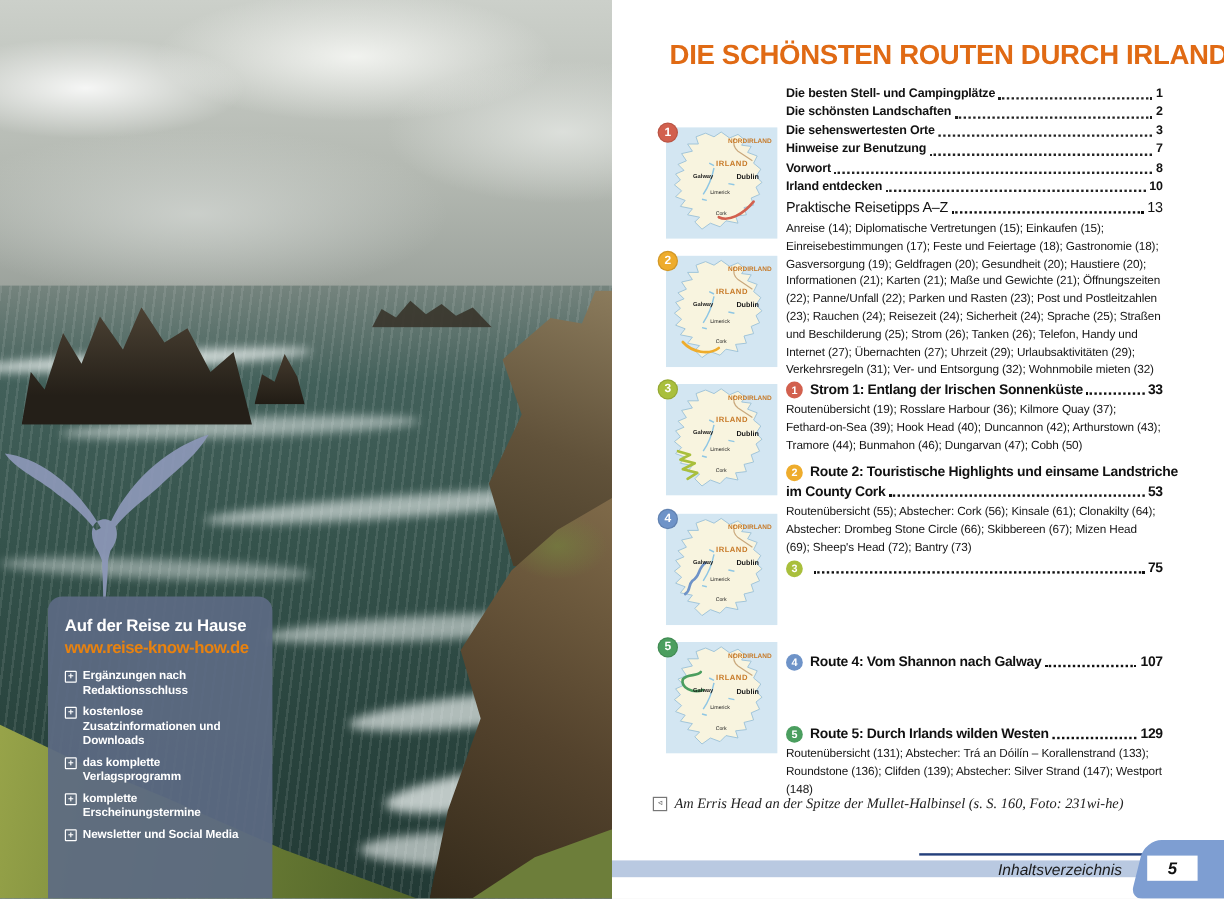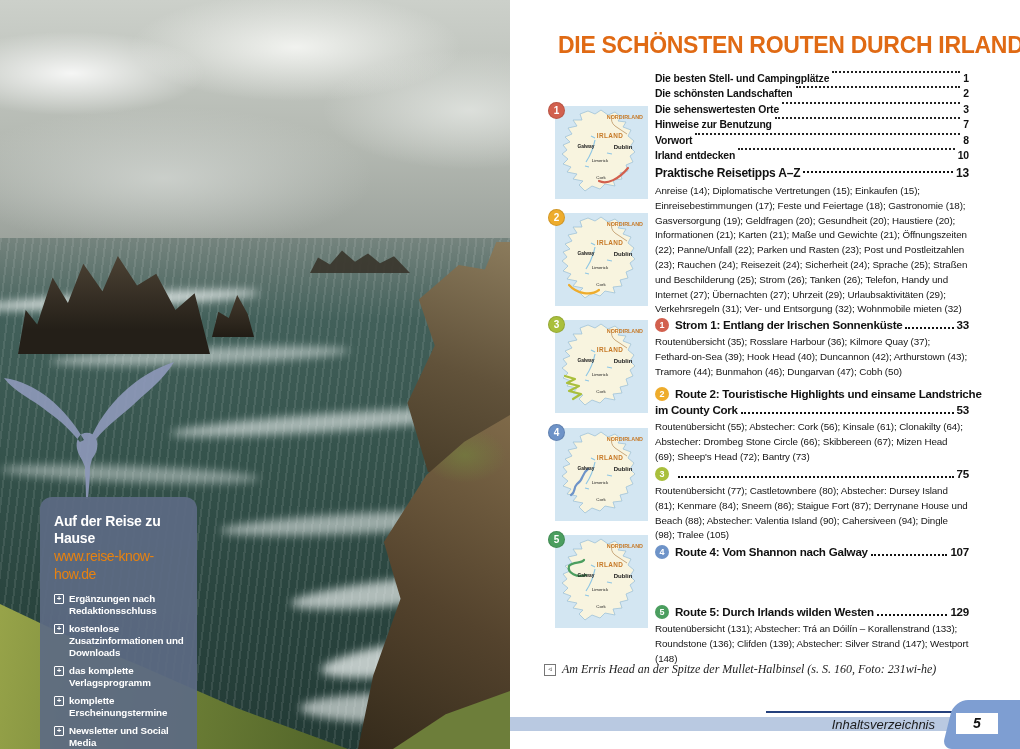"Die besten Stell- und Campingplätze" .trow { align-items: flex-start -> flex-end }
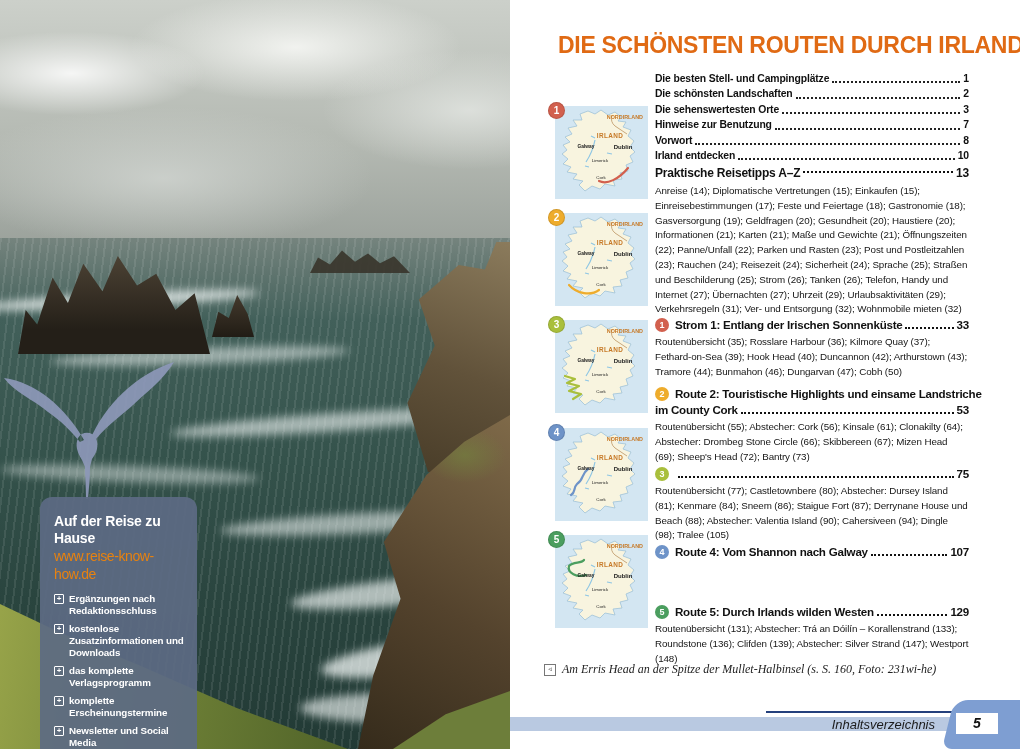"Praktische Reisetipps A–Z" .head { align-items: center -> flex-end; font-weight: bold -> normal }
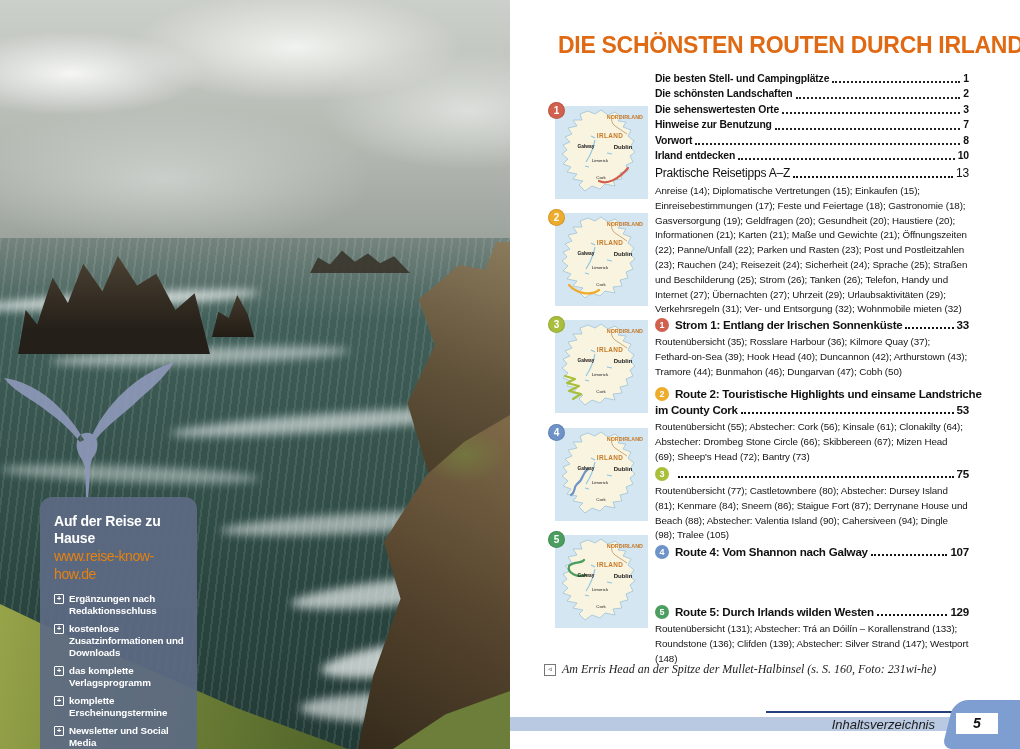"Routenübersicht (35); Rosslare Harbour" div.body { text: 35 -> 19 }
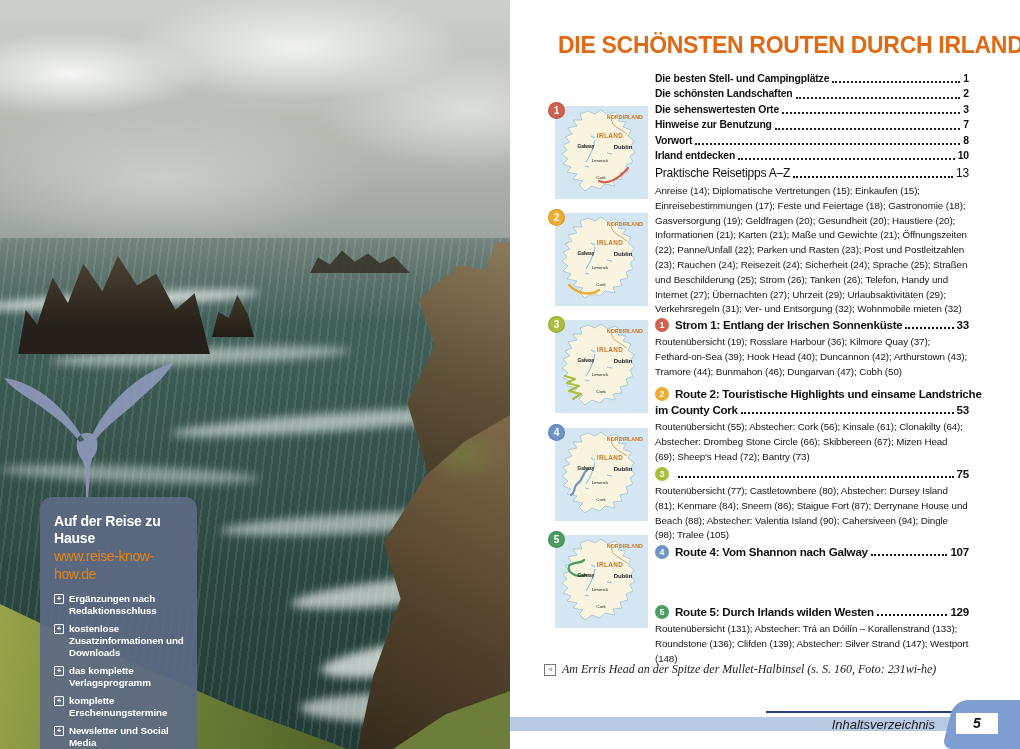"Routenübersicht (77); Castletownbere" div.body { html: <div>Routenübersicht (77); Castletownbere (80); Abstecher: Dursey Island (81); Kenmare (84); Sneem (86); Staigue Fort (87); Derrynane House und Beach (88); Abstecher: Valentia Island (90); Cahersiveen (94); Dingle (98); Tralee (105)</div> -> none }
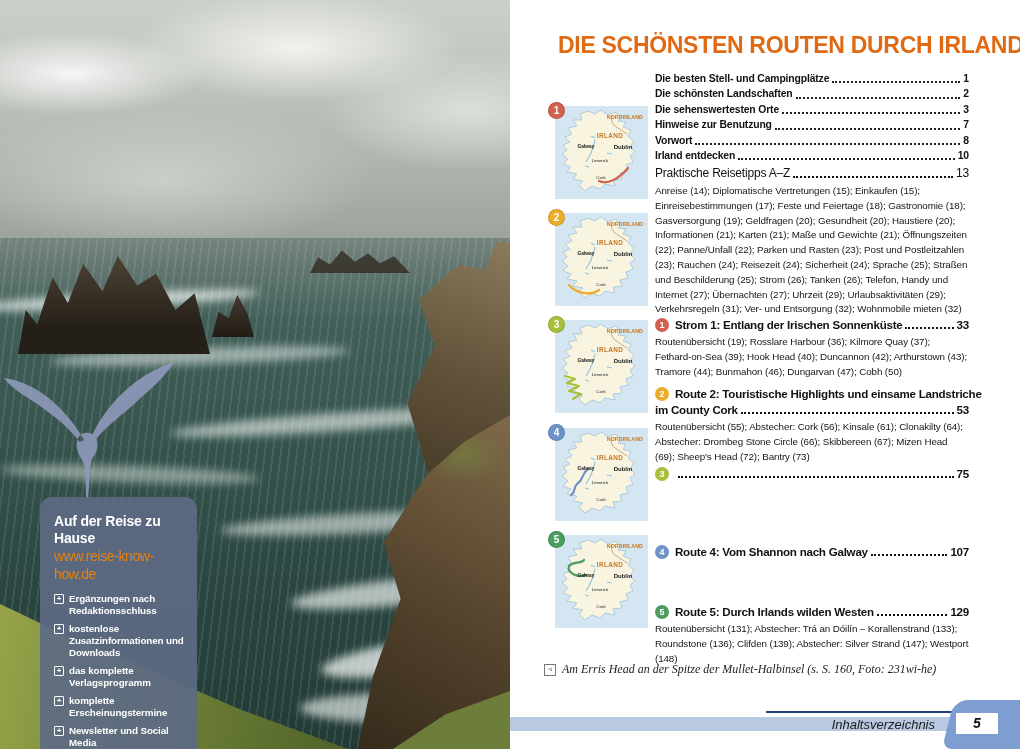"Auf der Reise zu Hause" .promo { width: 157px -> 187px }
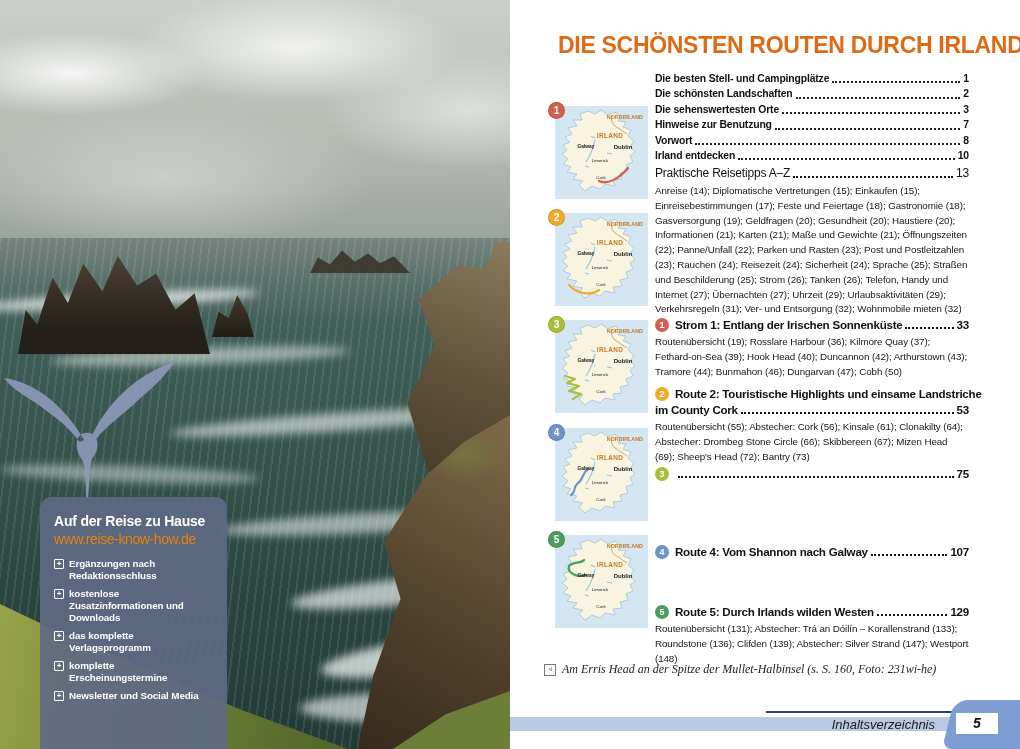"www.reise-know-how.de" .promo-url { font-weight: normal -> bold }
